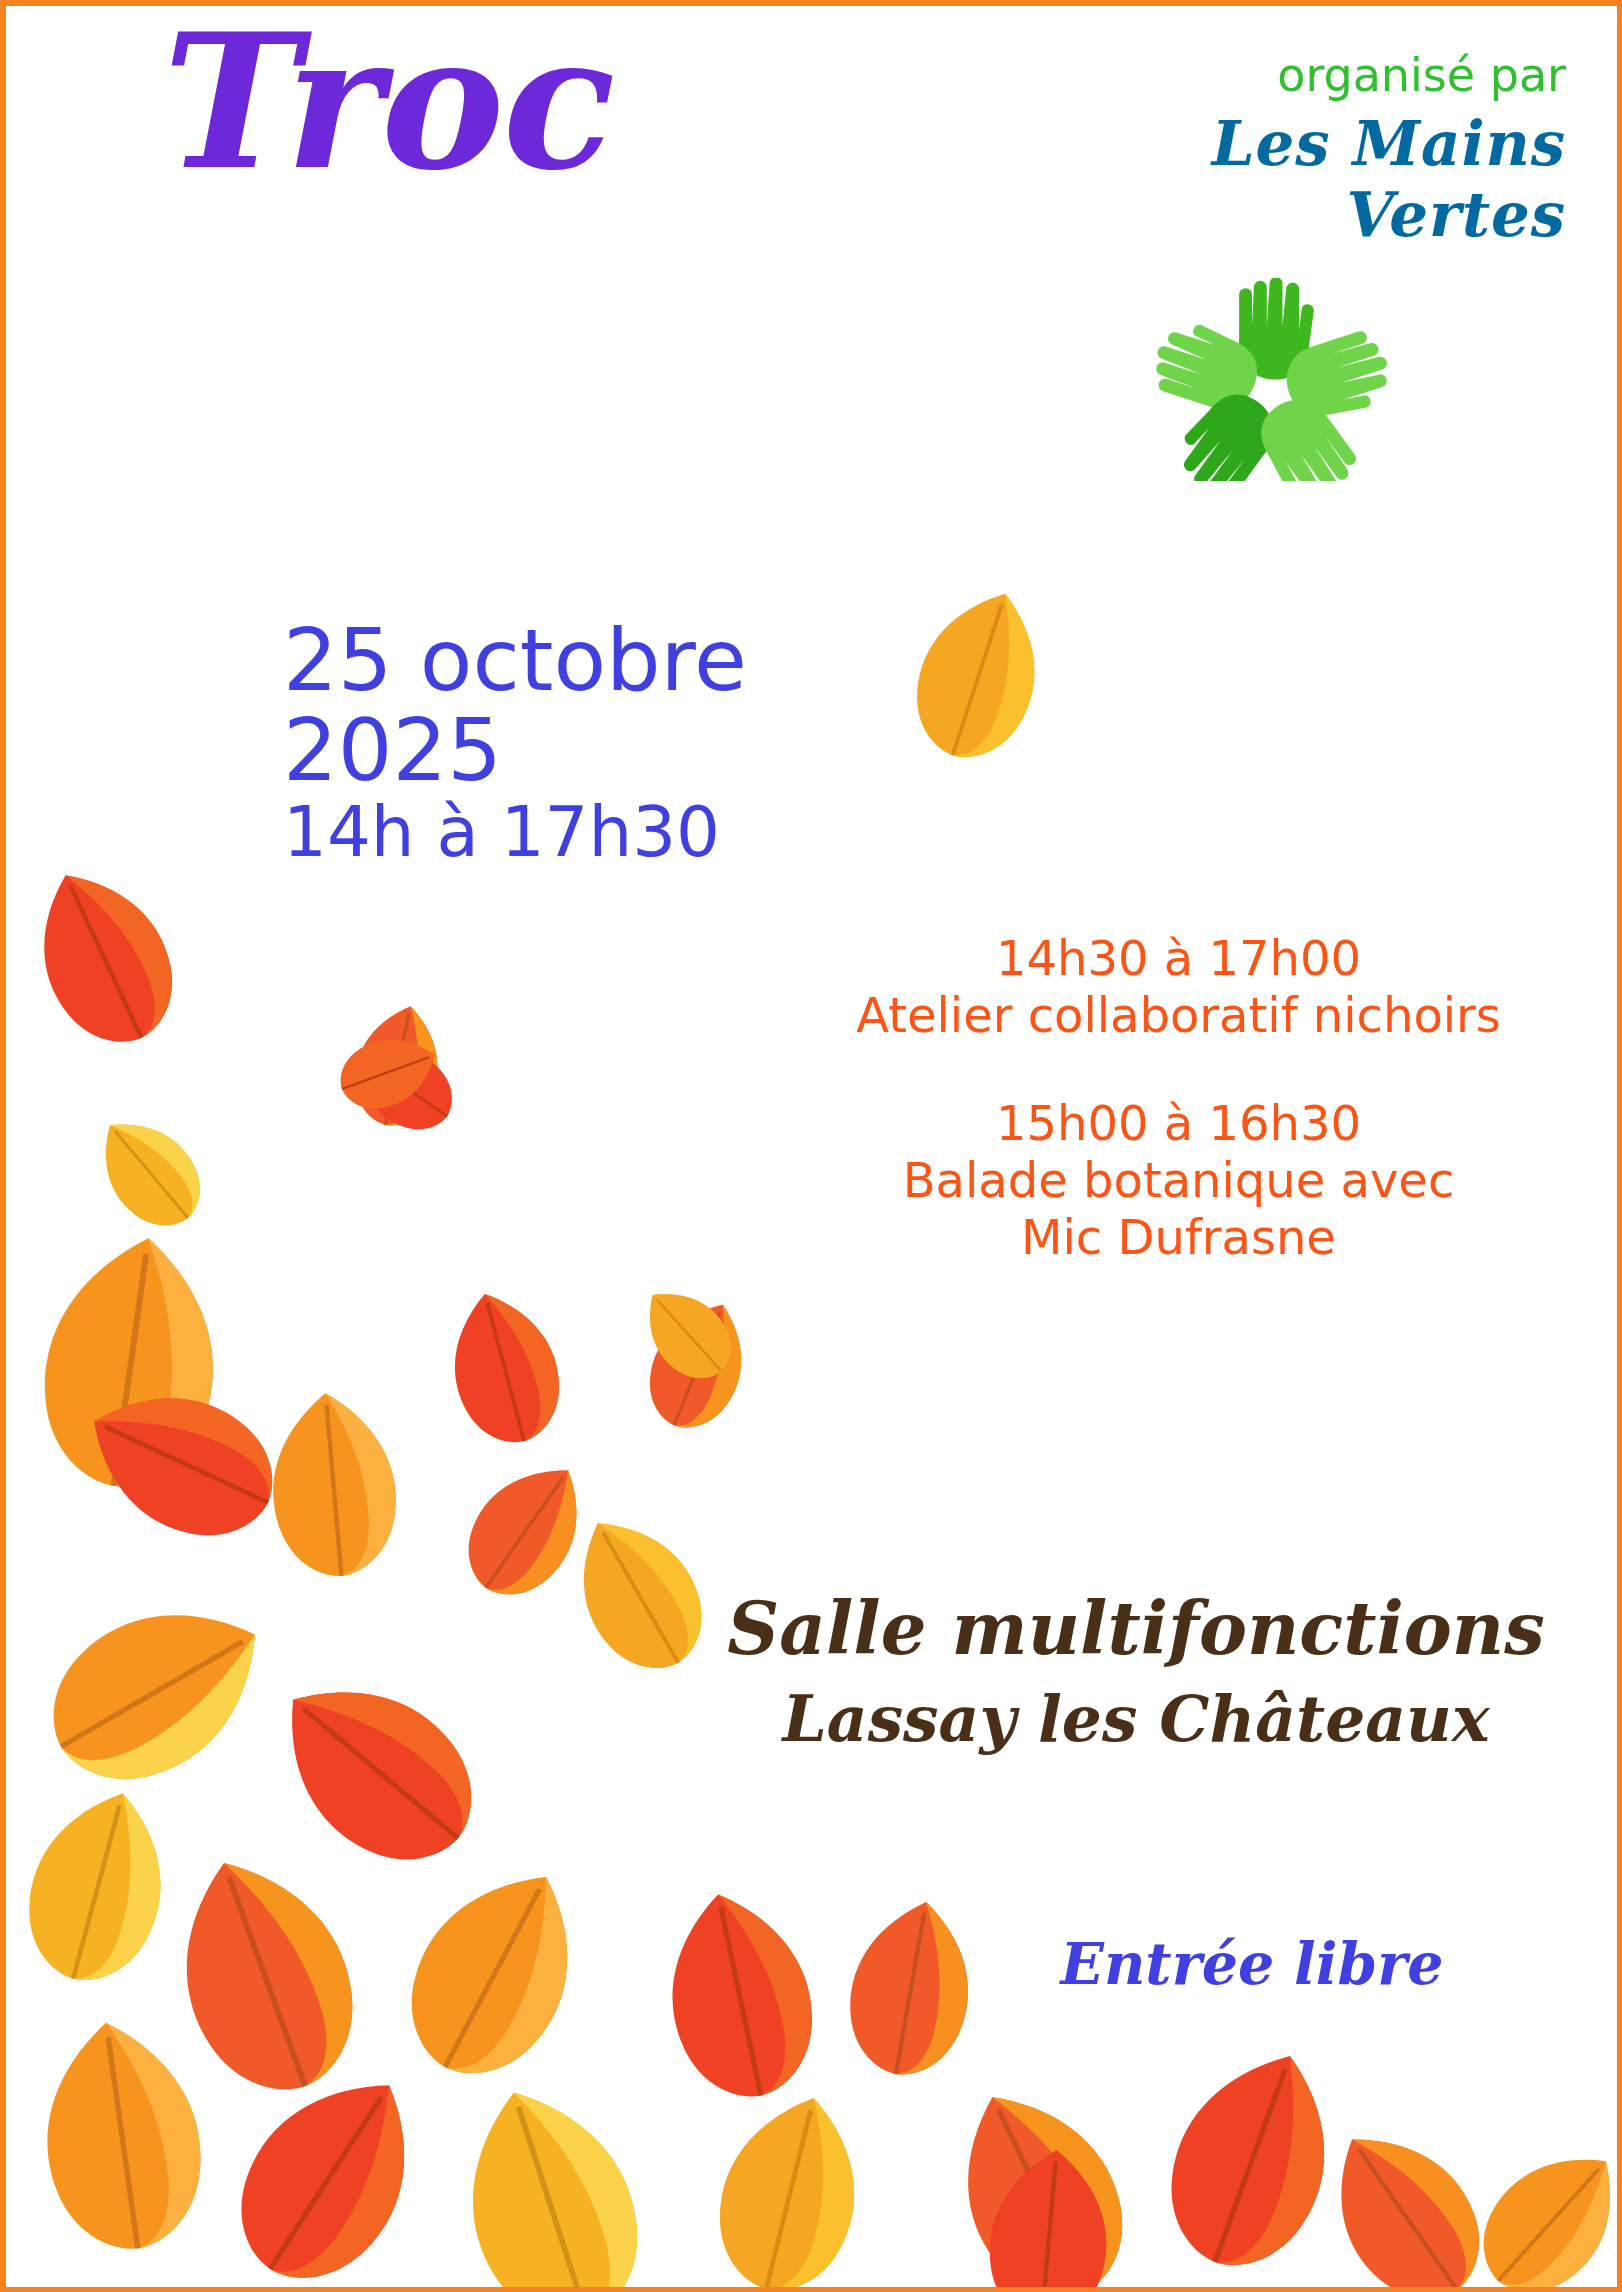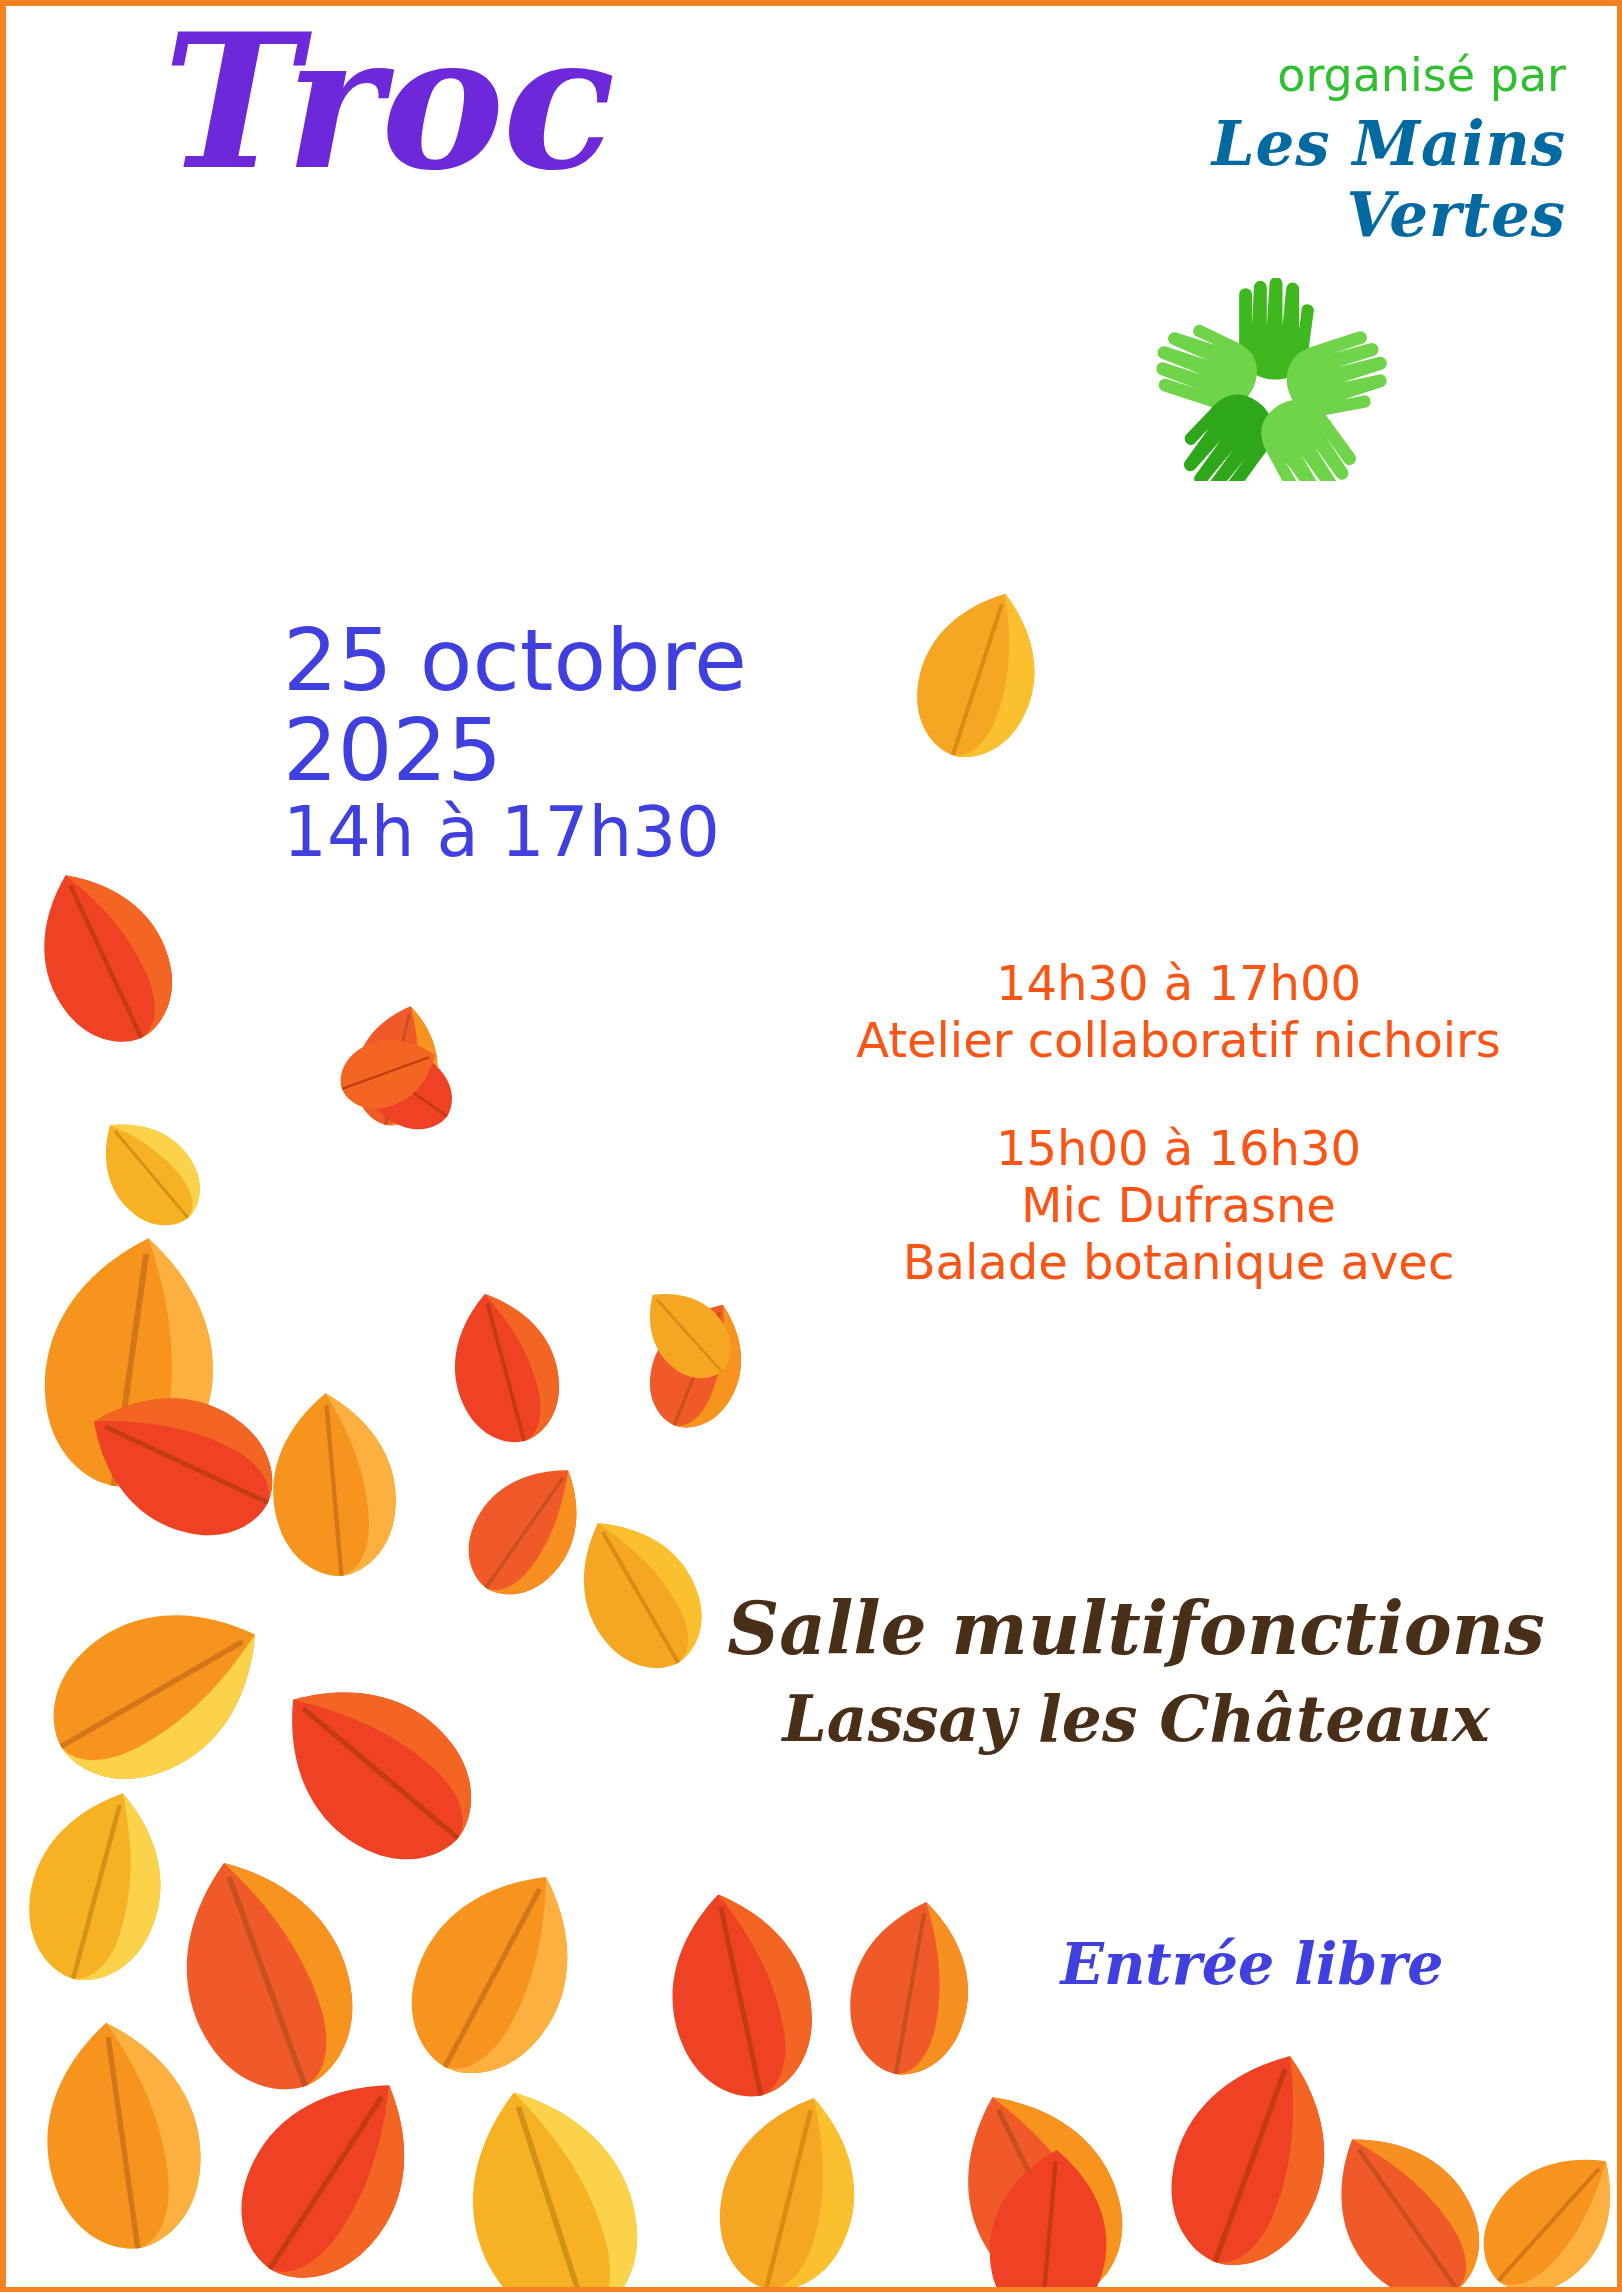"14h30 à 17h00" .activities { top: 949px -> 924px }
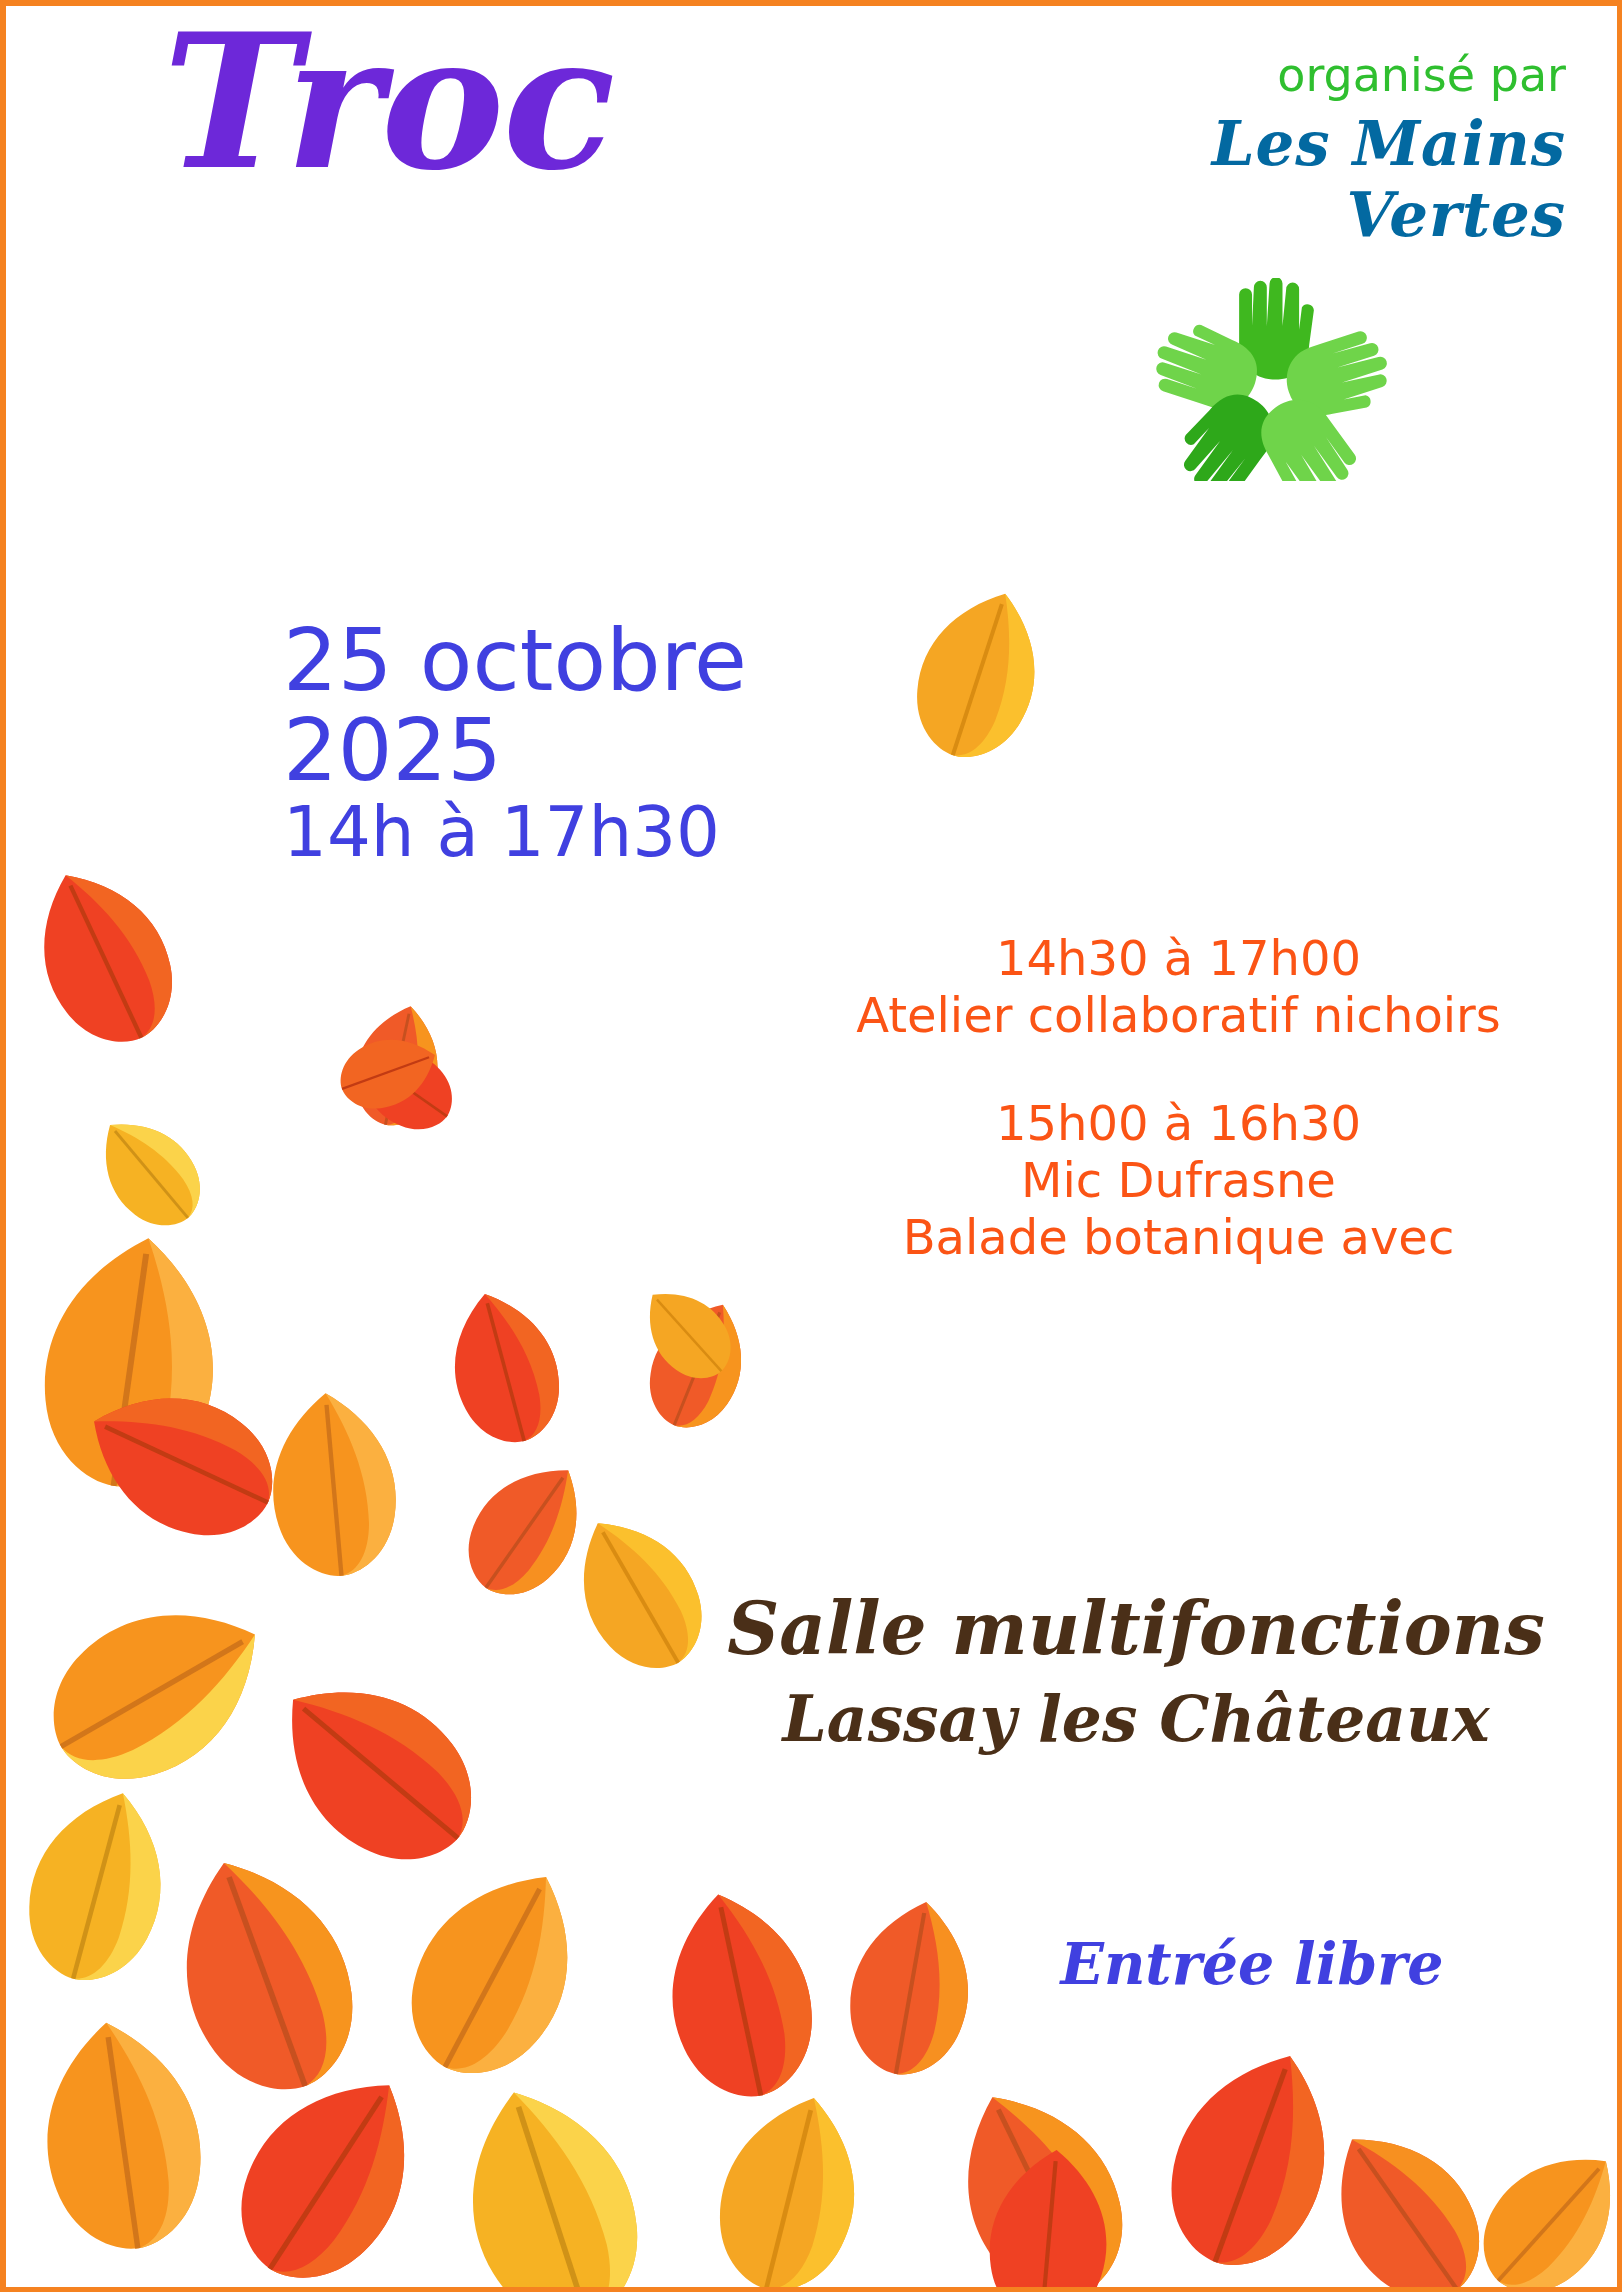"Mic Dufrasne" div.act-desc { order: before "Balade botanique avec" -> after "Balade botanique avec" }
